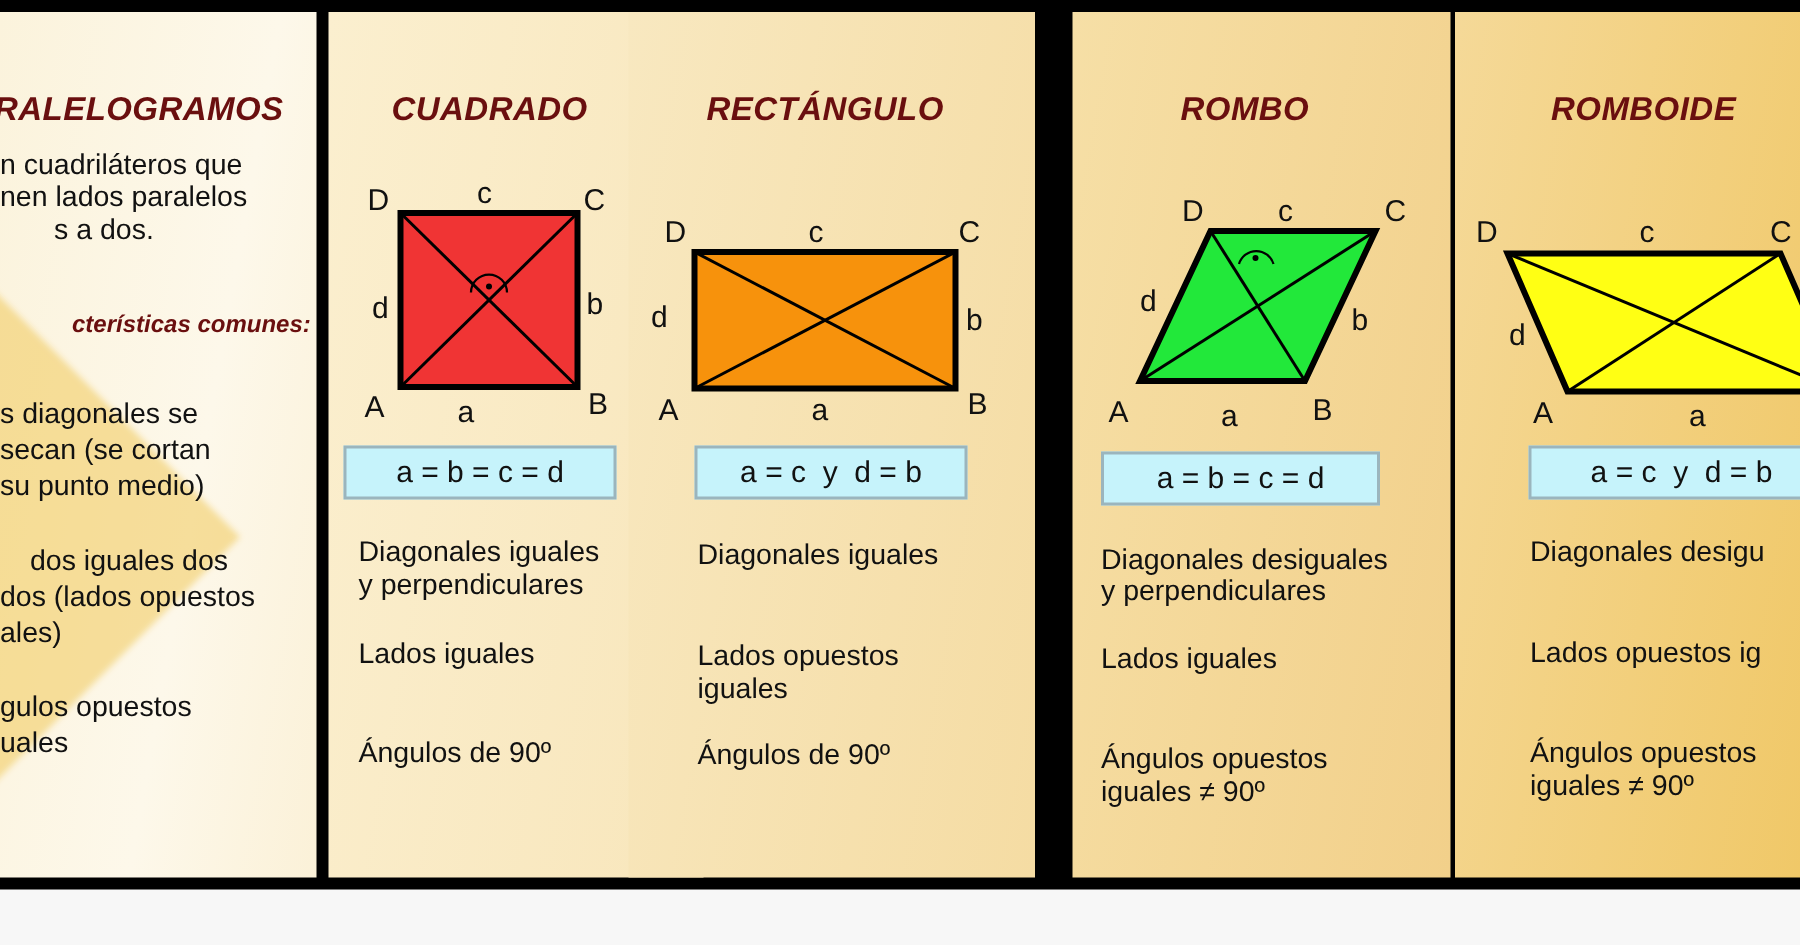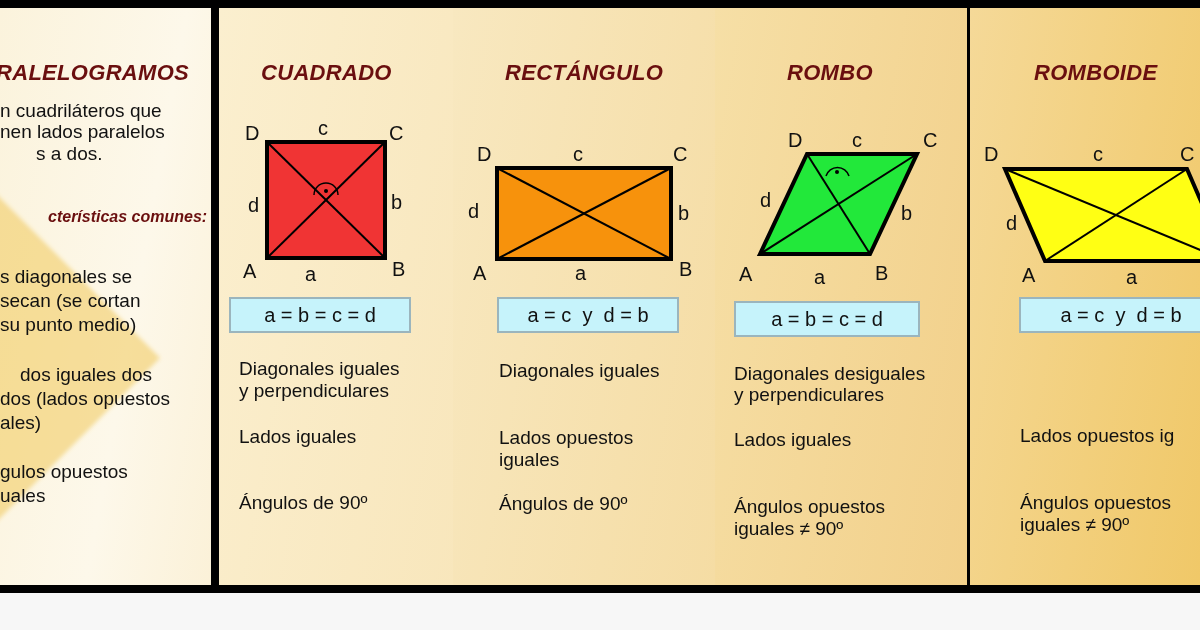"RECTÁNGULO" #p2 { left: 453px -> 419px }
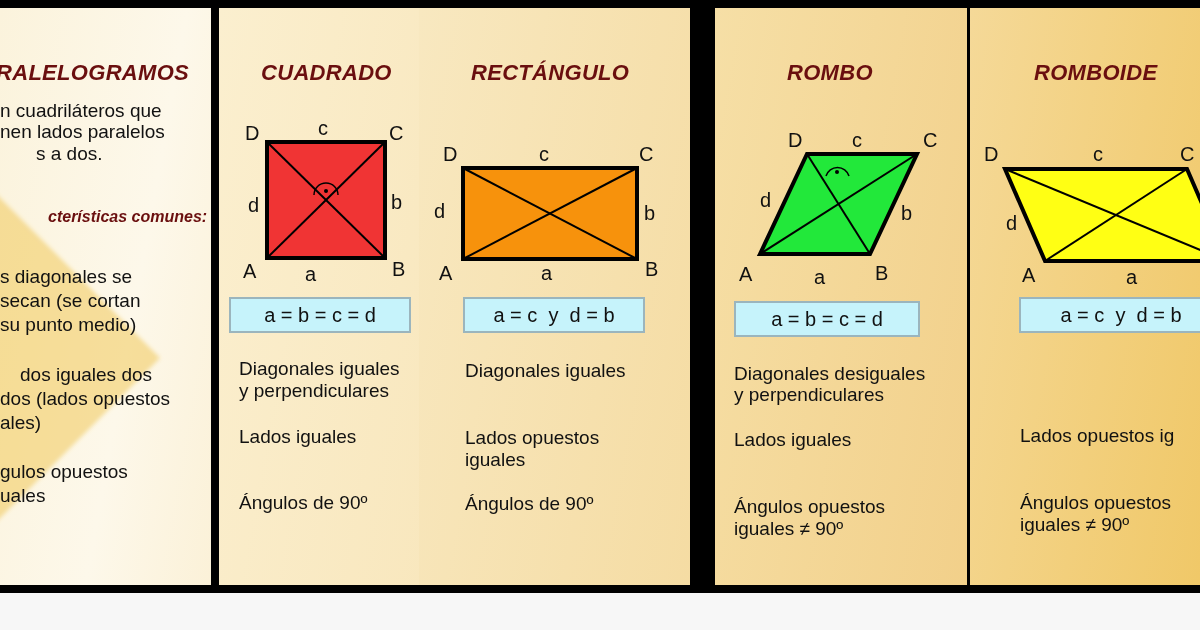"Diagonales desigu" div.txt { html: none -> <div>Diagonales desigu</div> }
